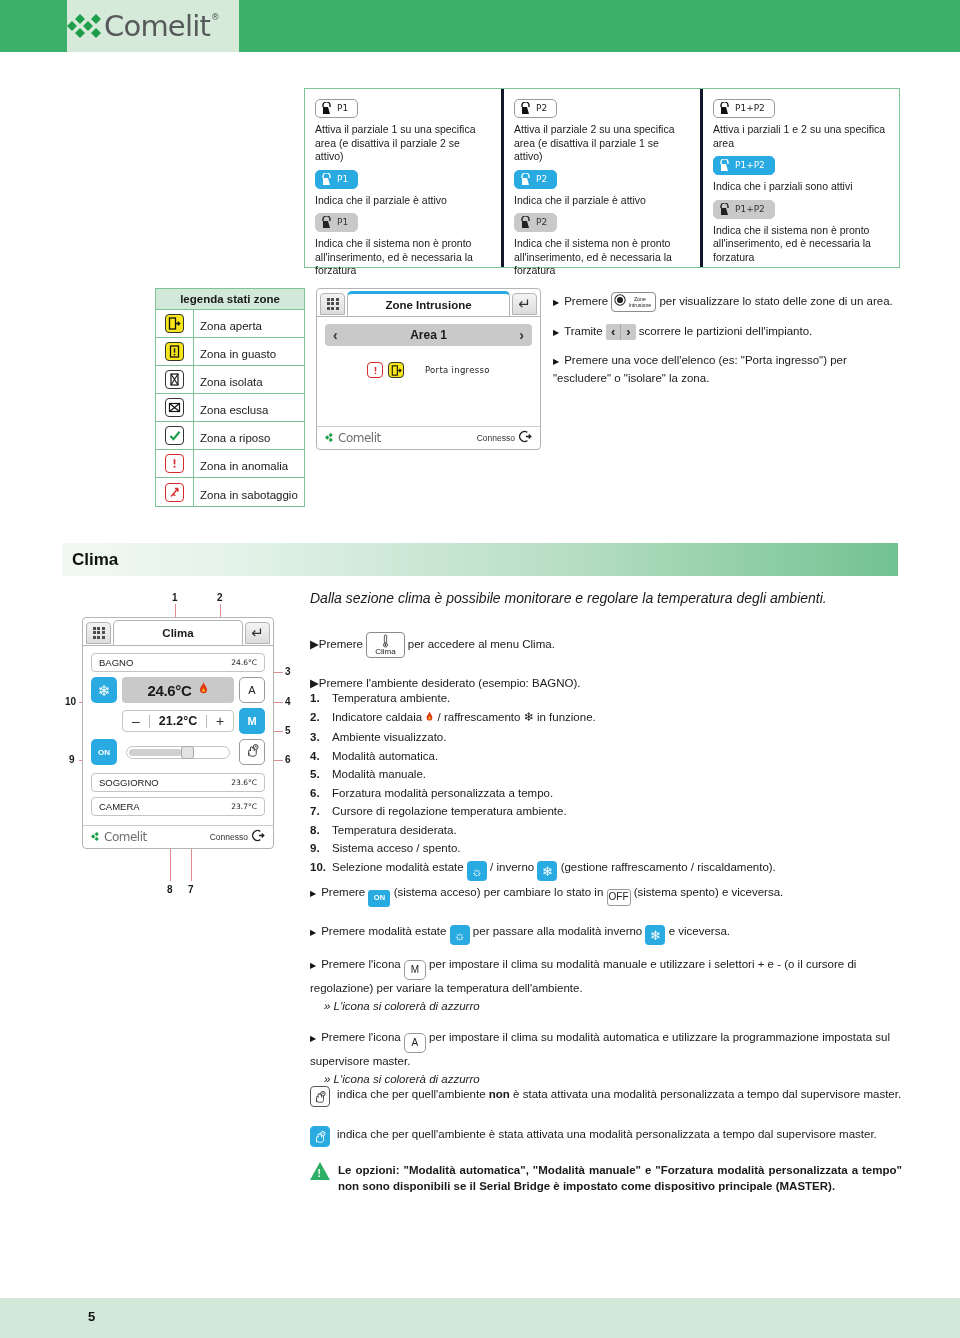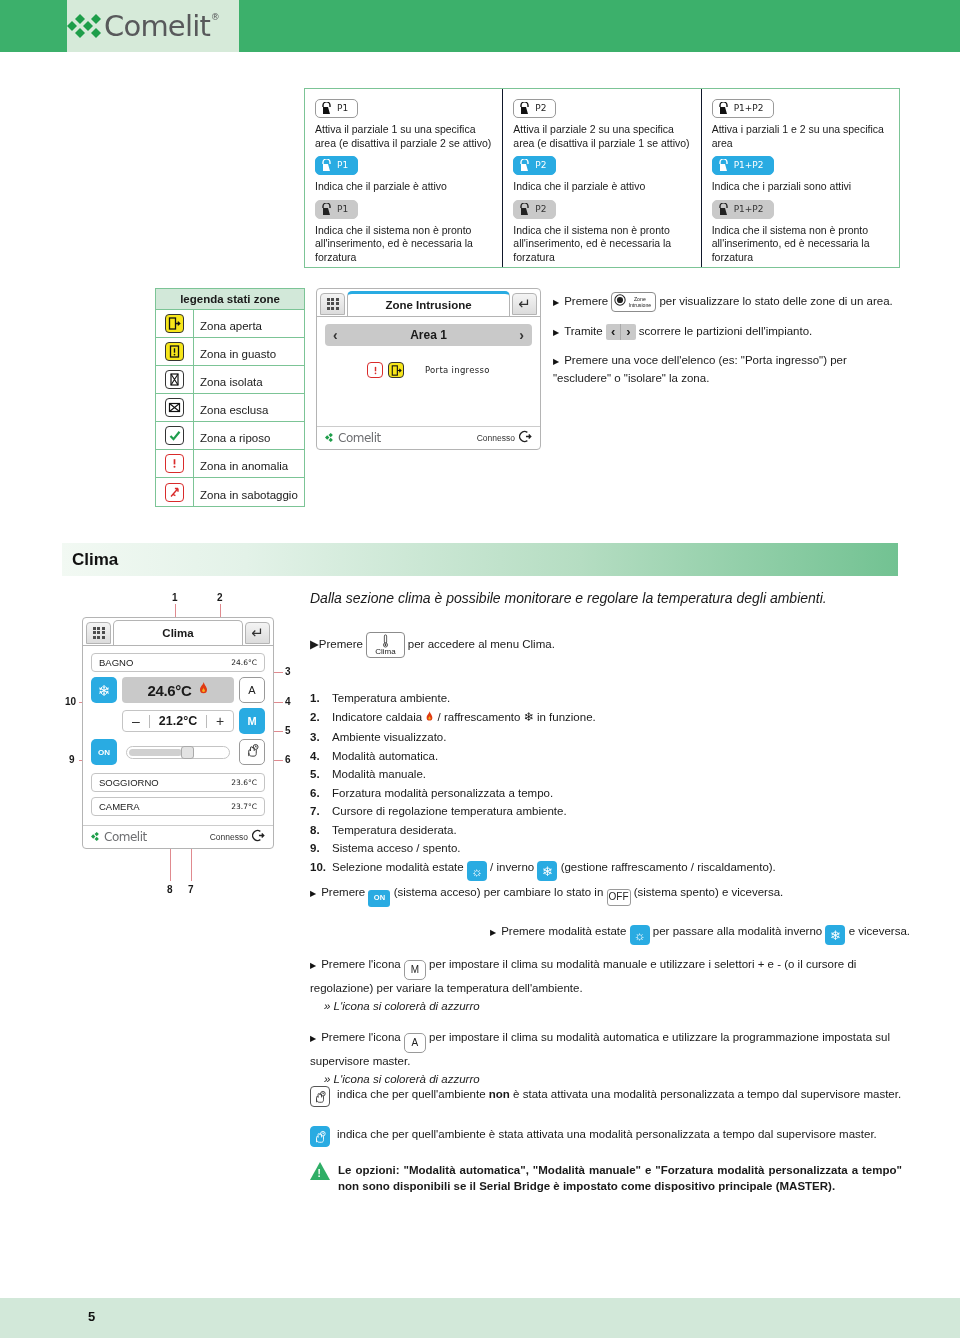"P1" .pcol { border-right: 1px solid #0f172a -> 3px solid #0f172a }
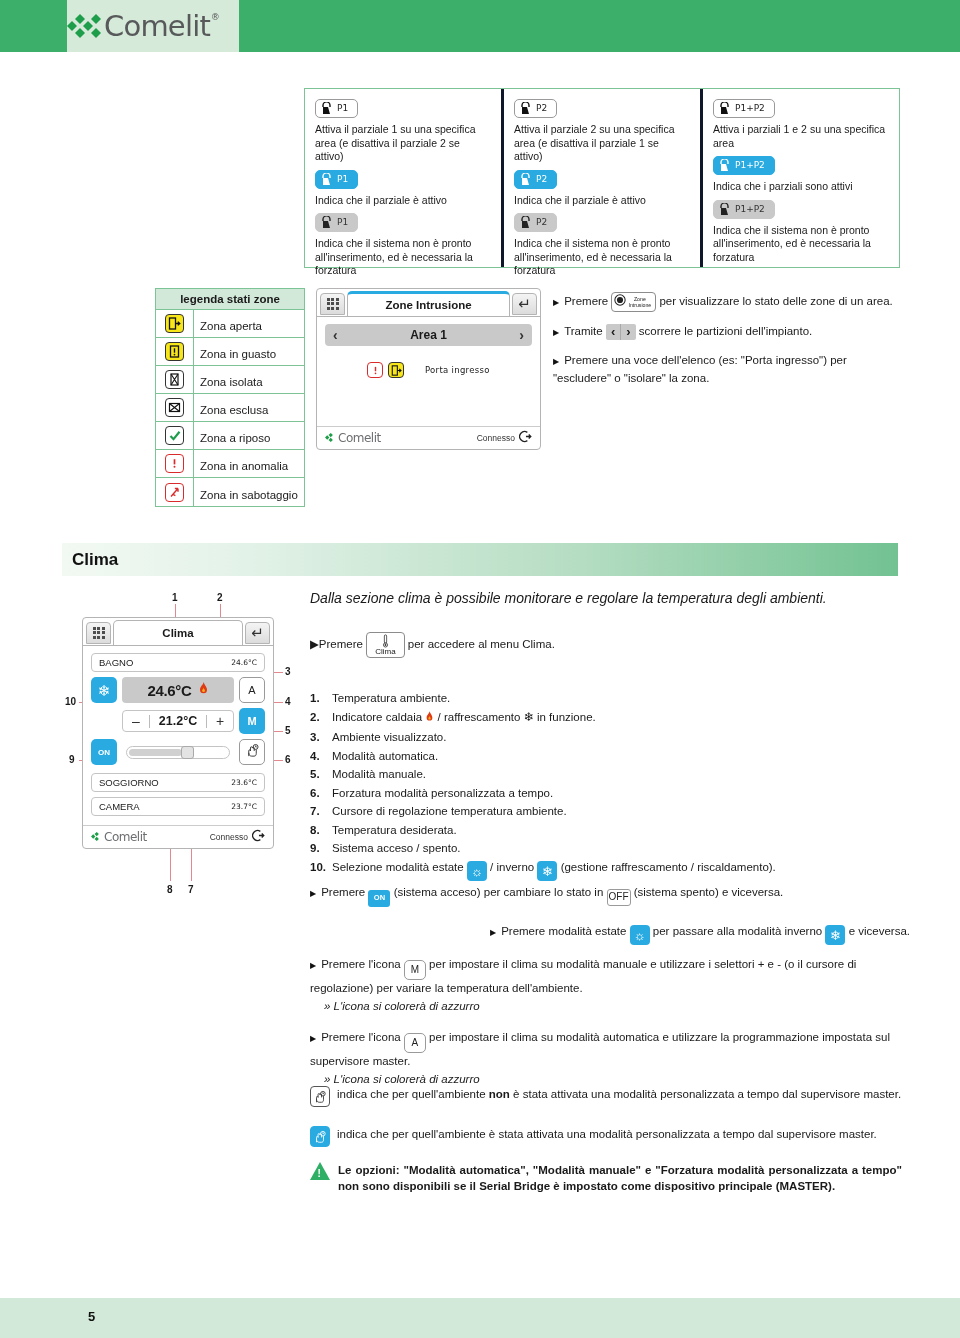"▶Premere l'ambiente desiderato (esempio:" div { html: none -> <div> <span>▶</span><span>Premere l'ambiente desiderato (esempio: BAGNO).</span> </div> }
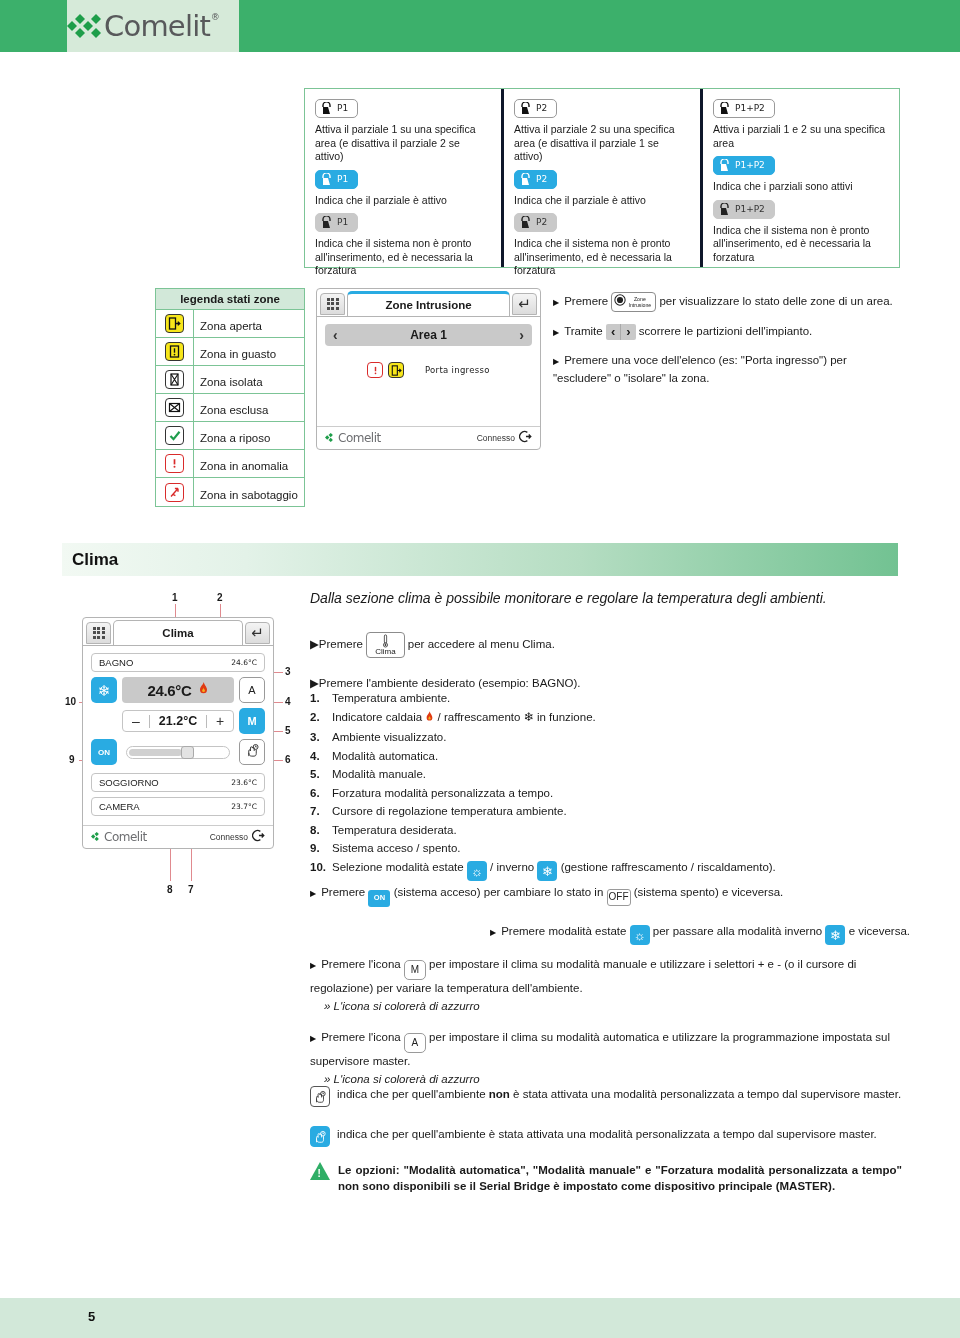"▶ Premere modalità estate" div.bl { text-align: right -> none }
